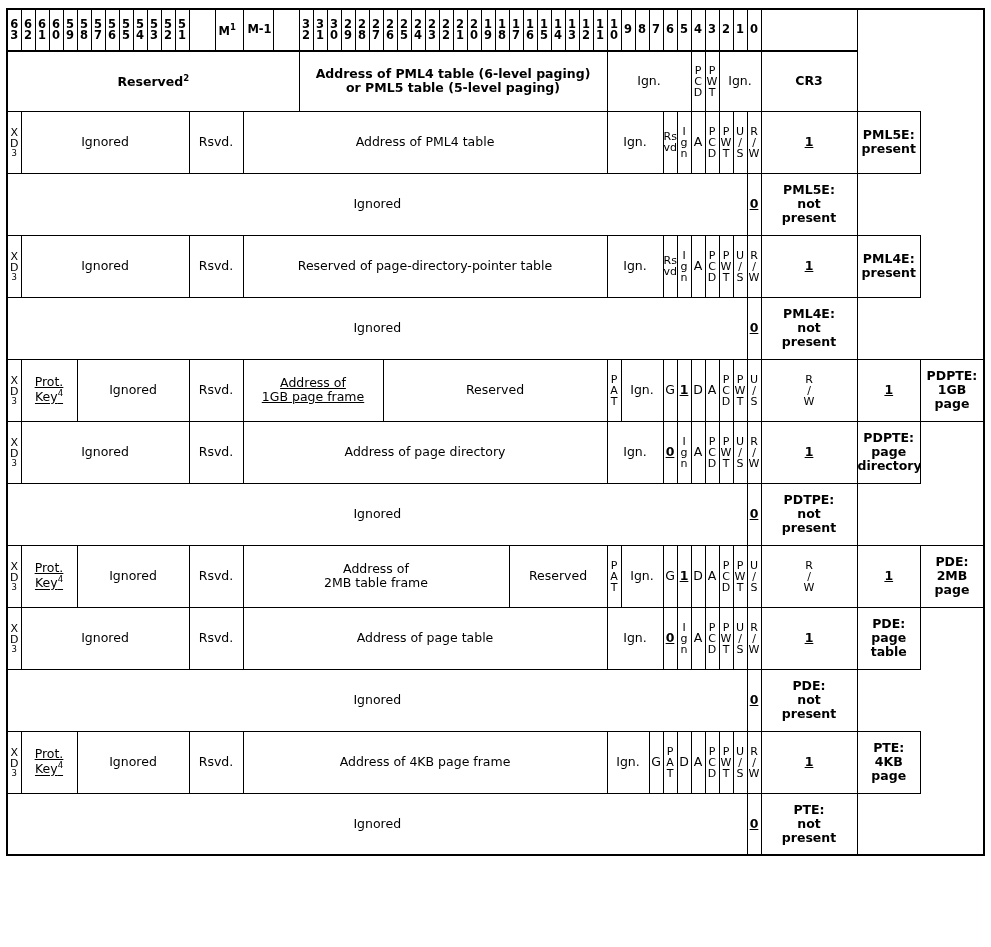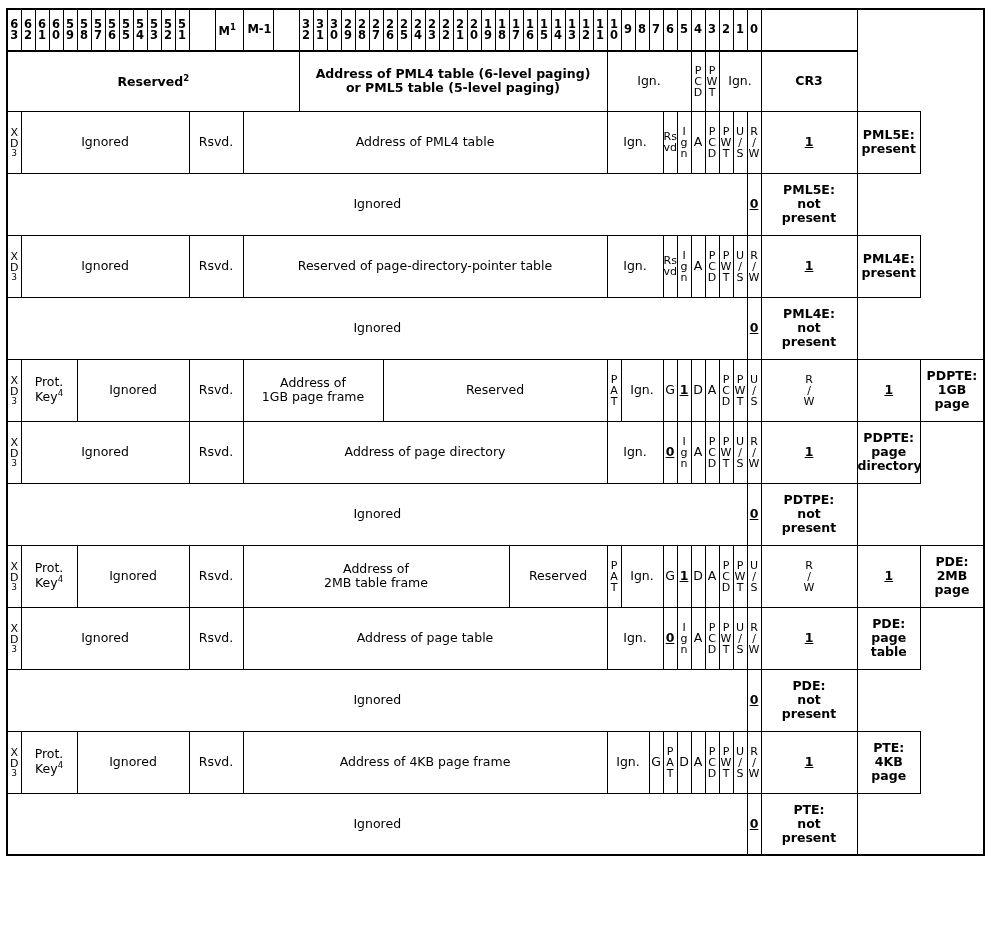"Prot." td.narrow { text-decoration: none -> underline }
